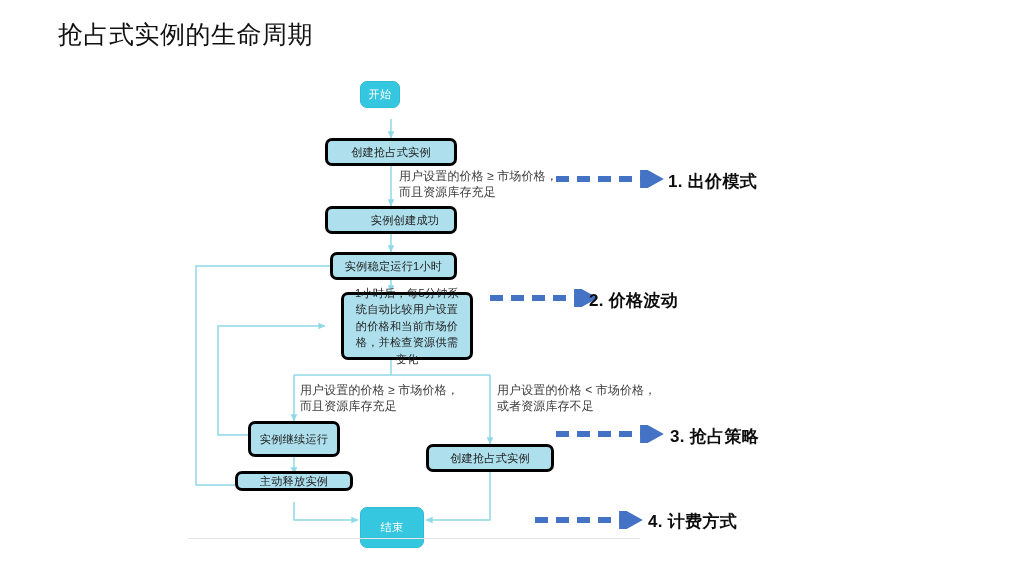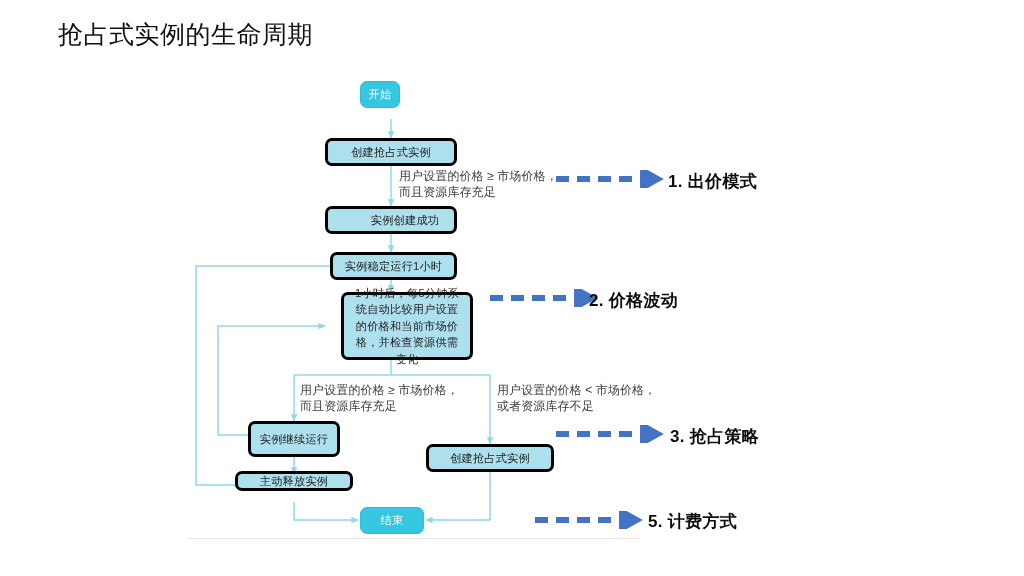"结束" div.node { height: 27px -> 41px }
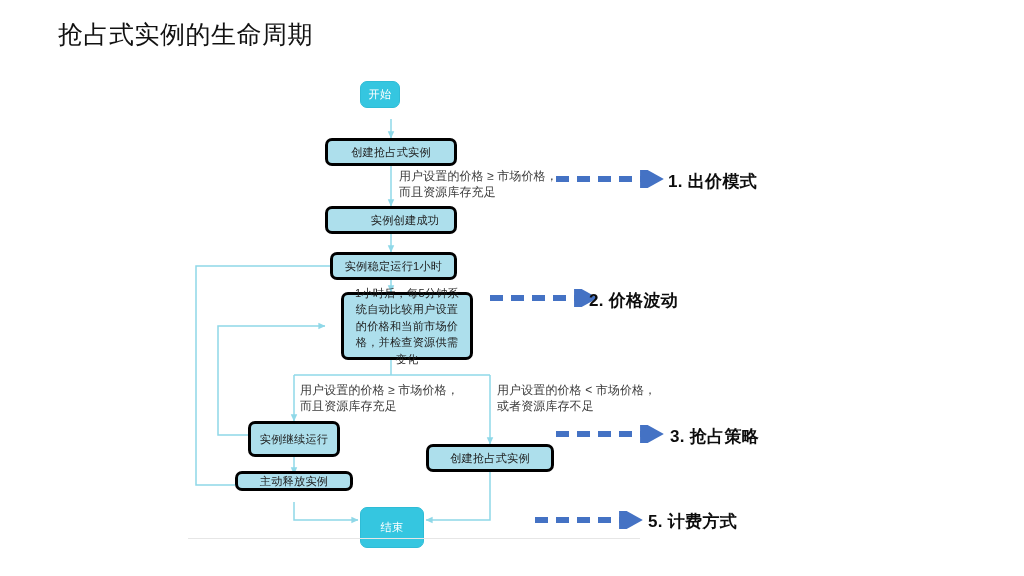"5. 计费方式" div.callout { text: 5 -> 4 }
